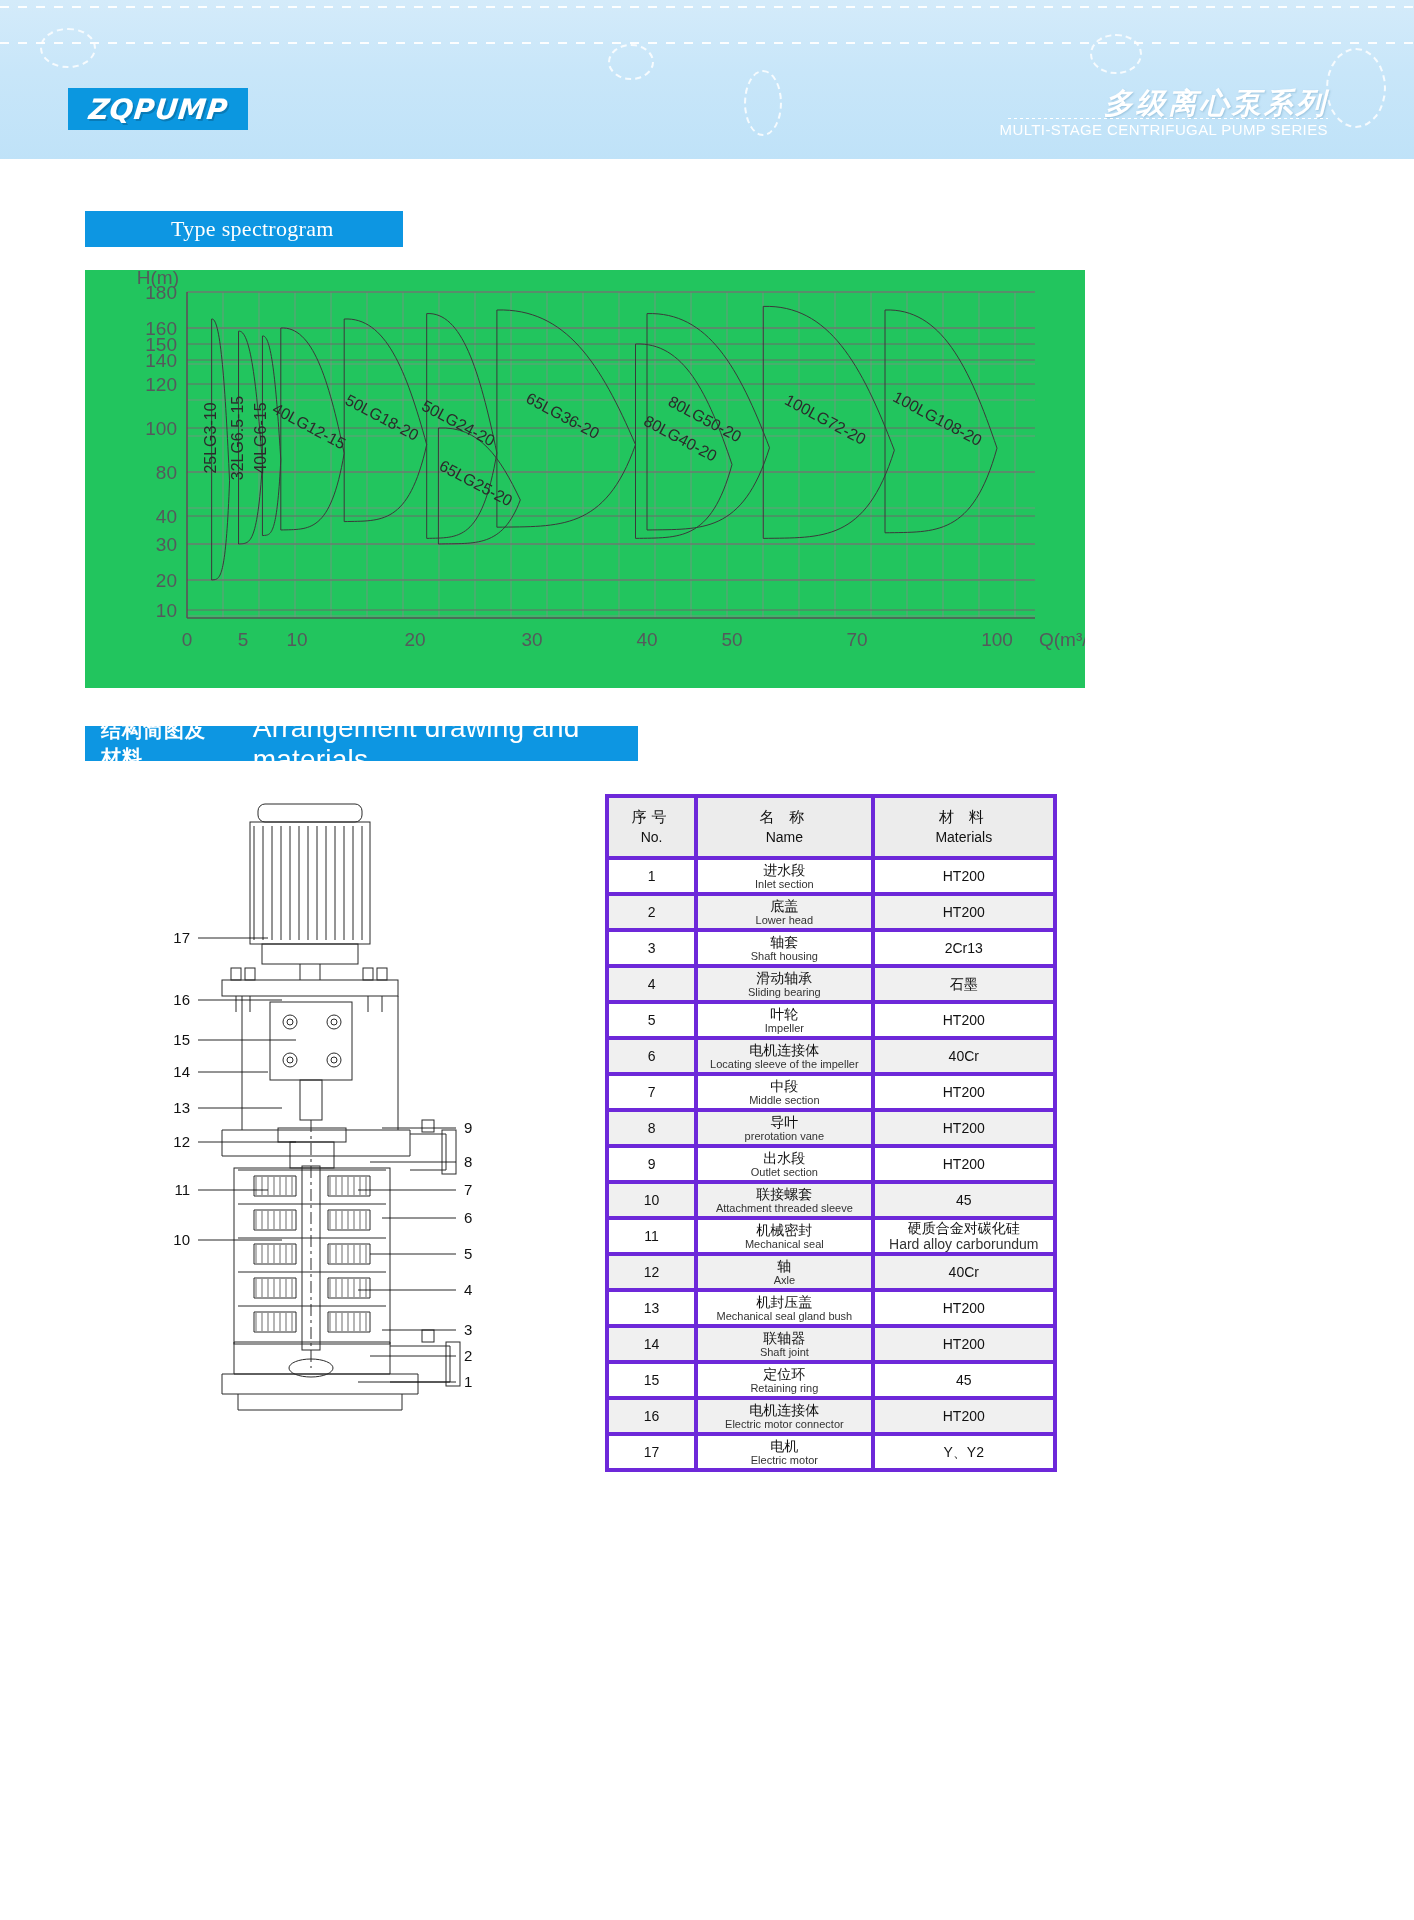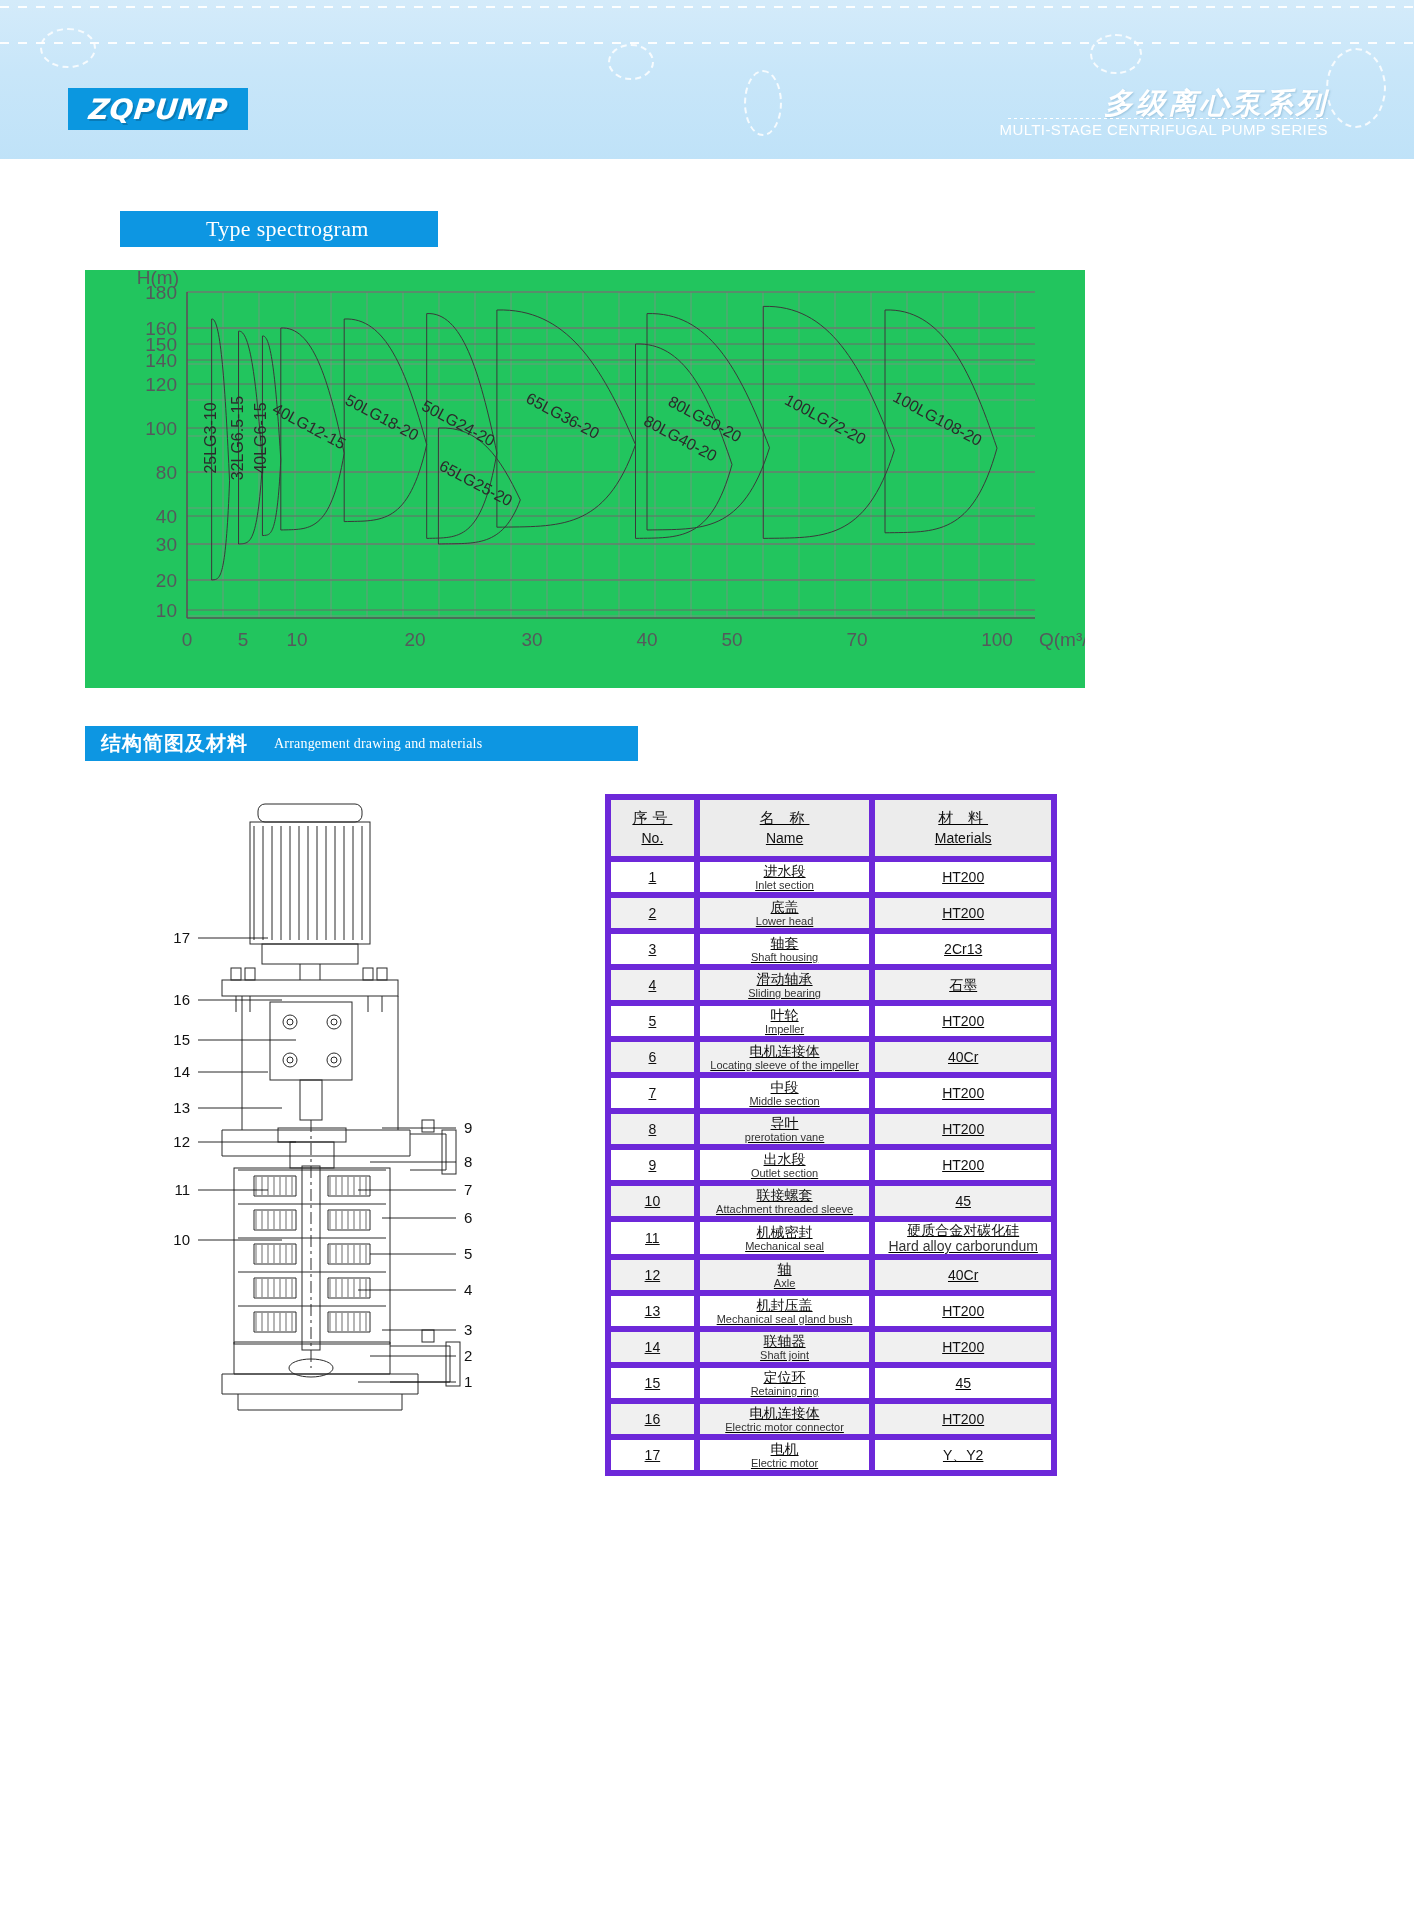"Type spectrogram" #title-spectrogram { margin-left: 35px -> none }
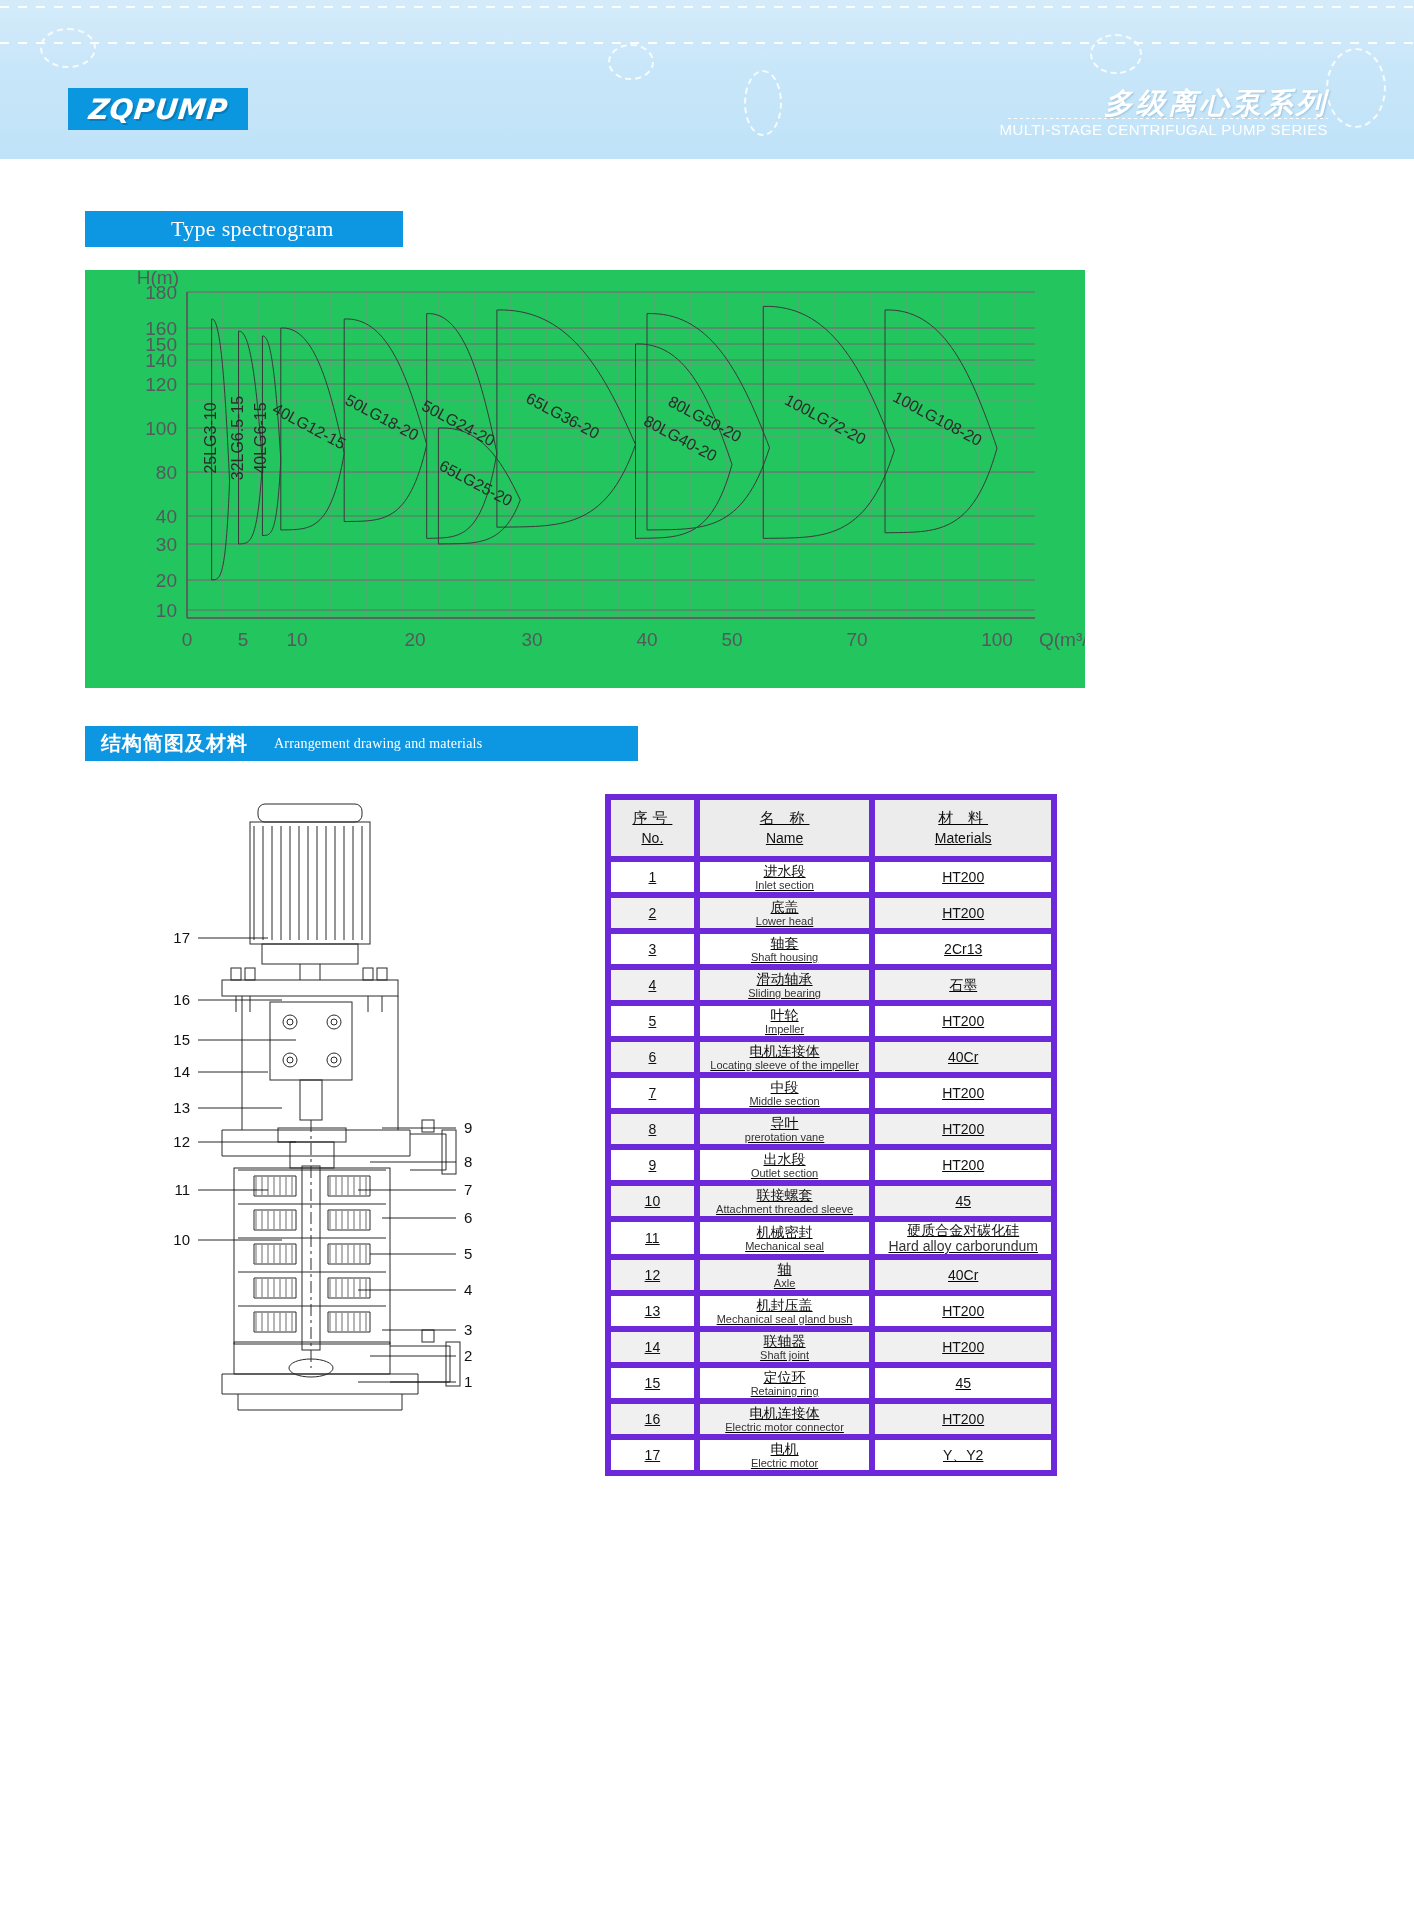"Arrangement drawing and materials" #title-arrangement .t-en { font-family: Liberation Serif, serif -> Liberation Sans, sans-serif; font-size: 14px -> 28px }
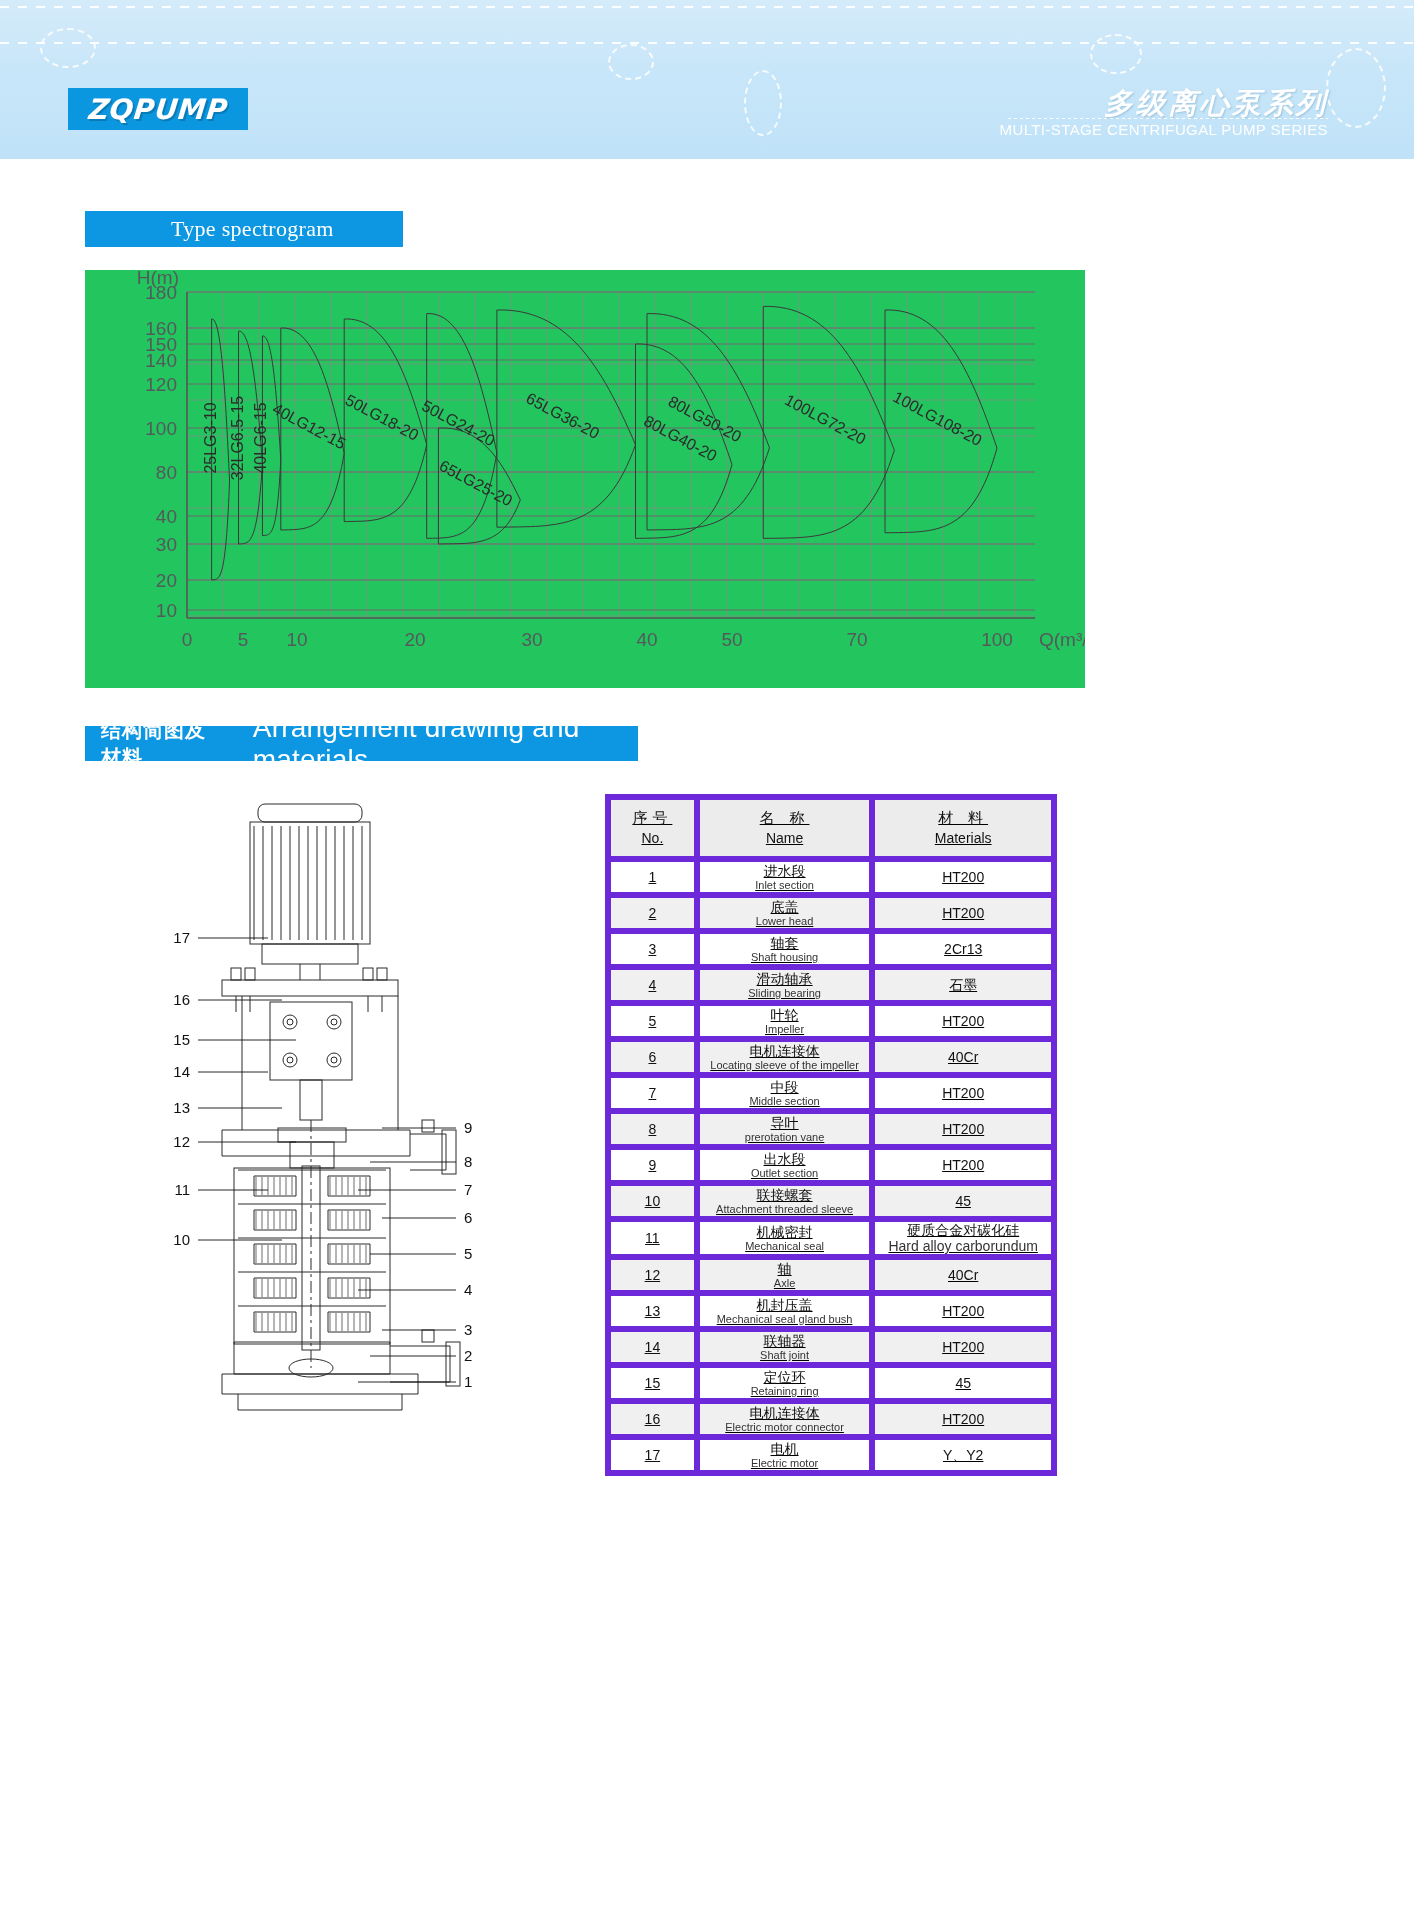"序号" .mat-table td, .mat-table th { border: 6px solid #6d28d9 -> 4px solid #6d28d9; text-decoration: underline -> none }
